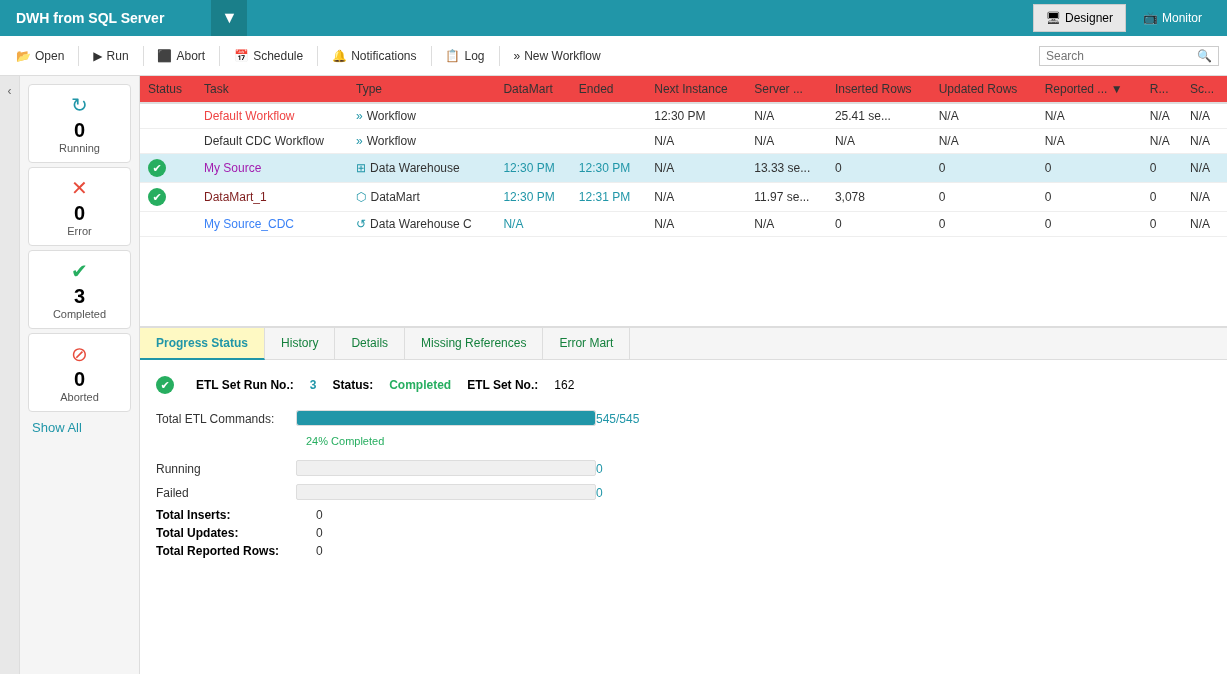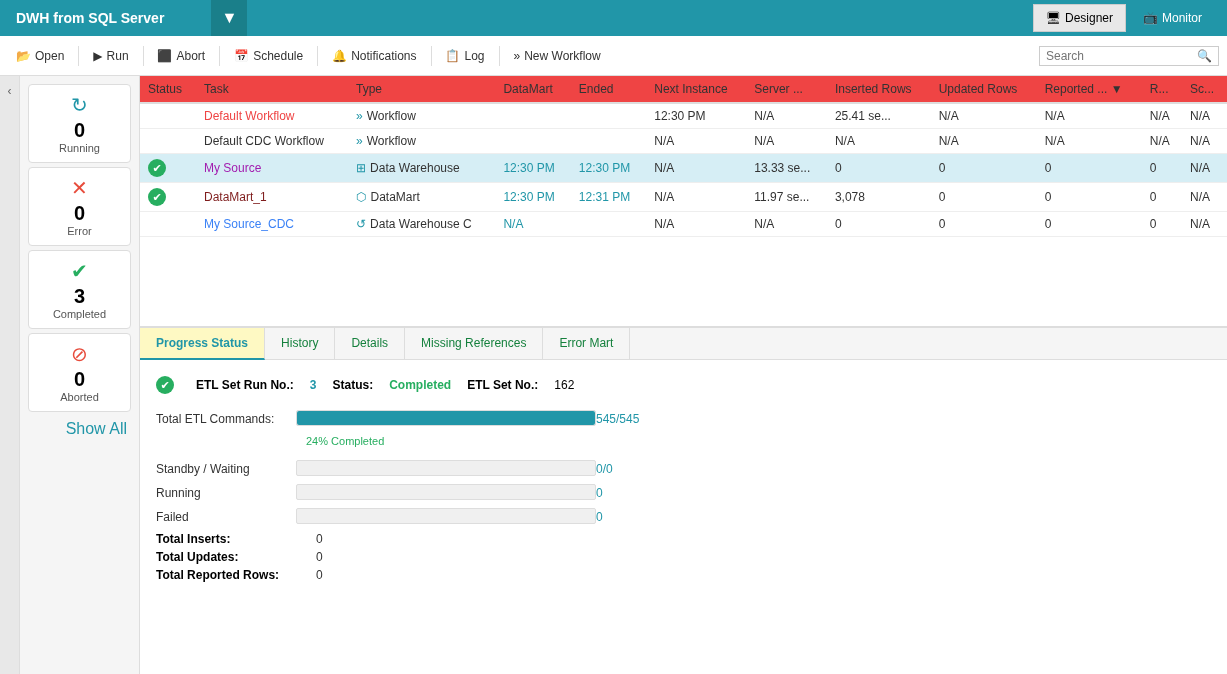"Show All" .show-all { font-size: 16px -> 13px; text-align: right -> left }
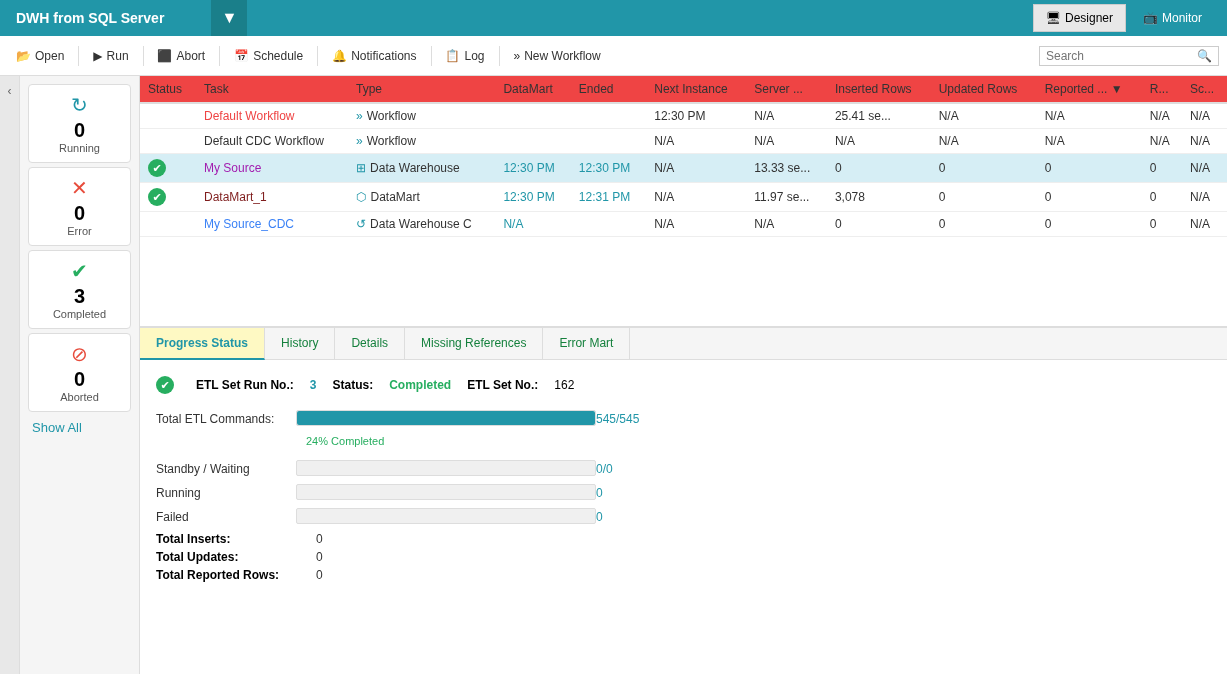"Standby / Waiting" div.progress-row { html: <div> <span>Standby / Waiting</span> <div> <div></div> </div> <span>0/0</span> </div> -> none }
